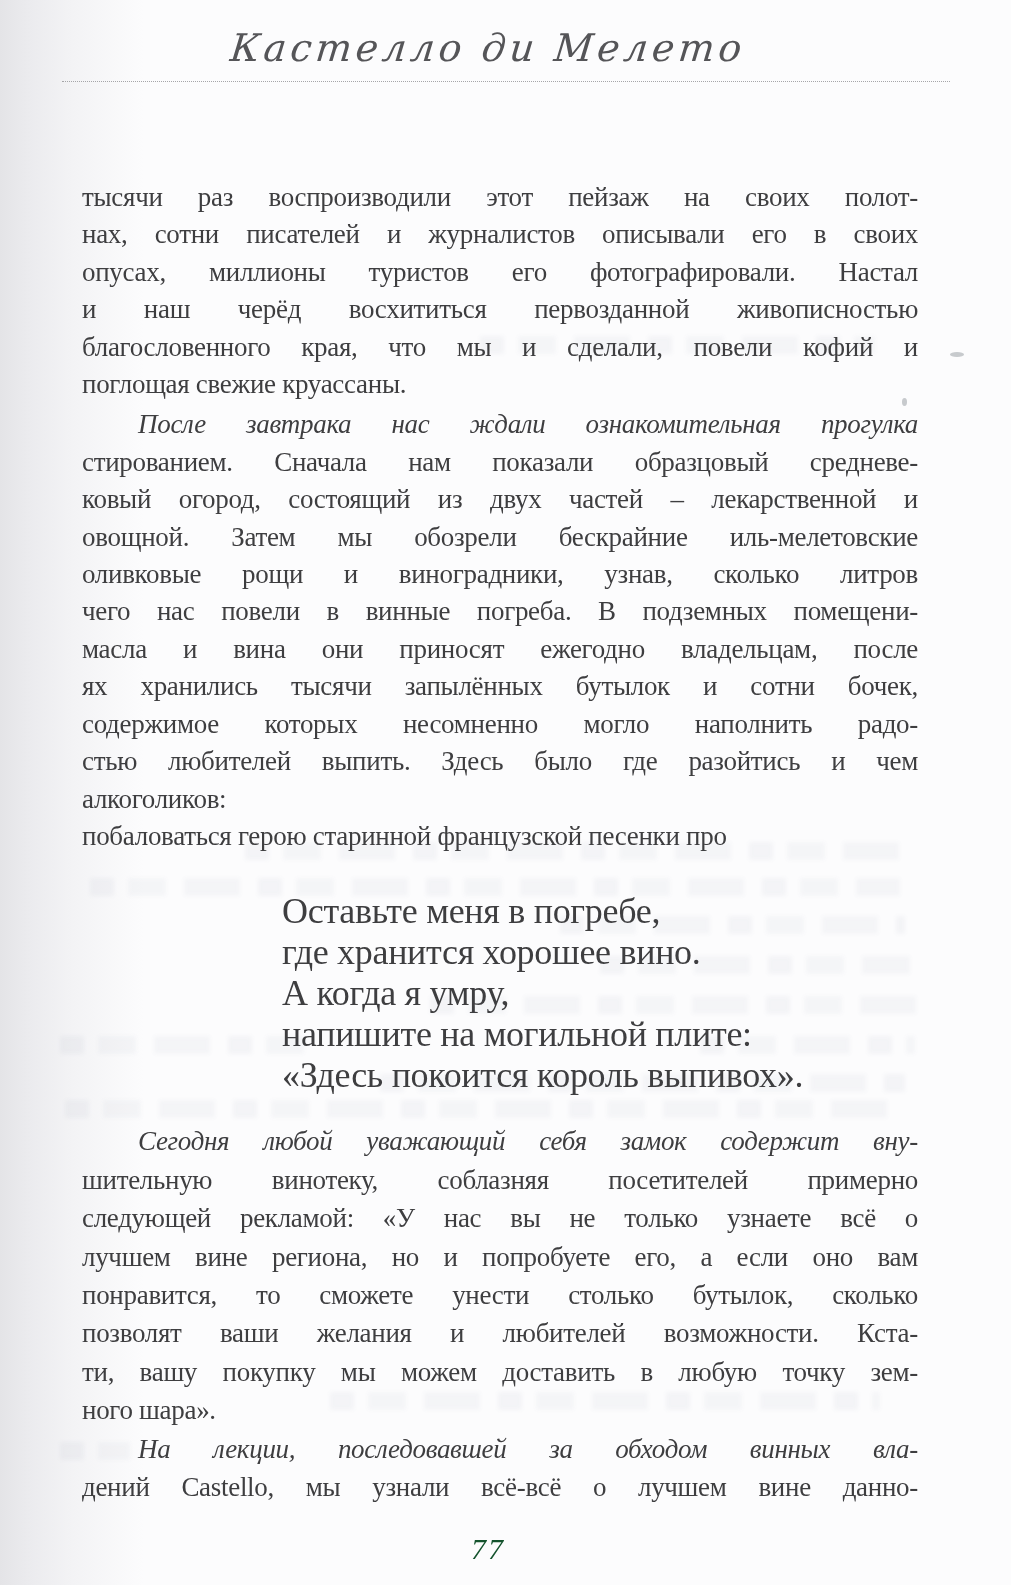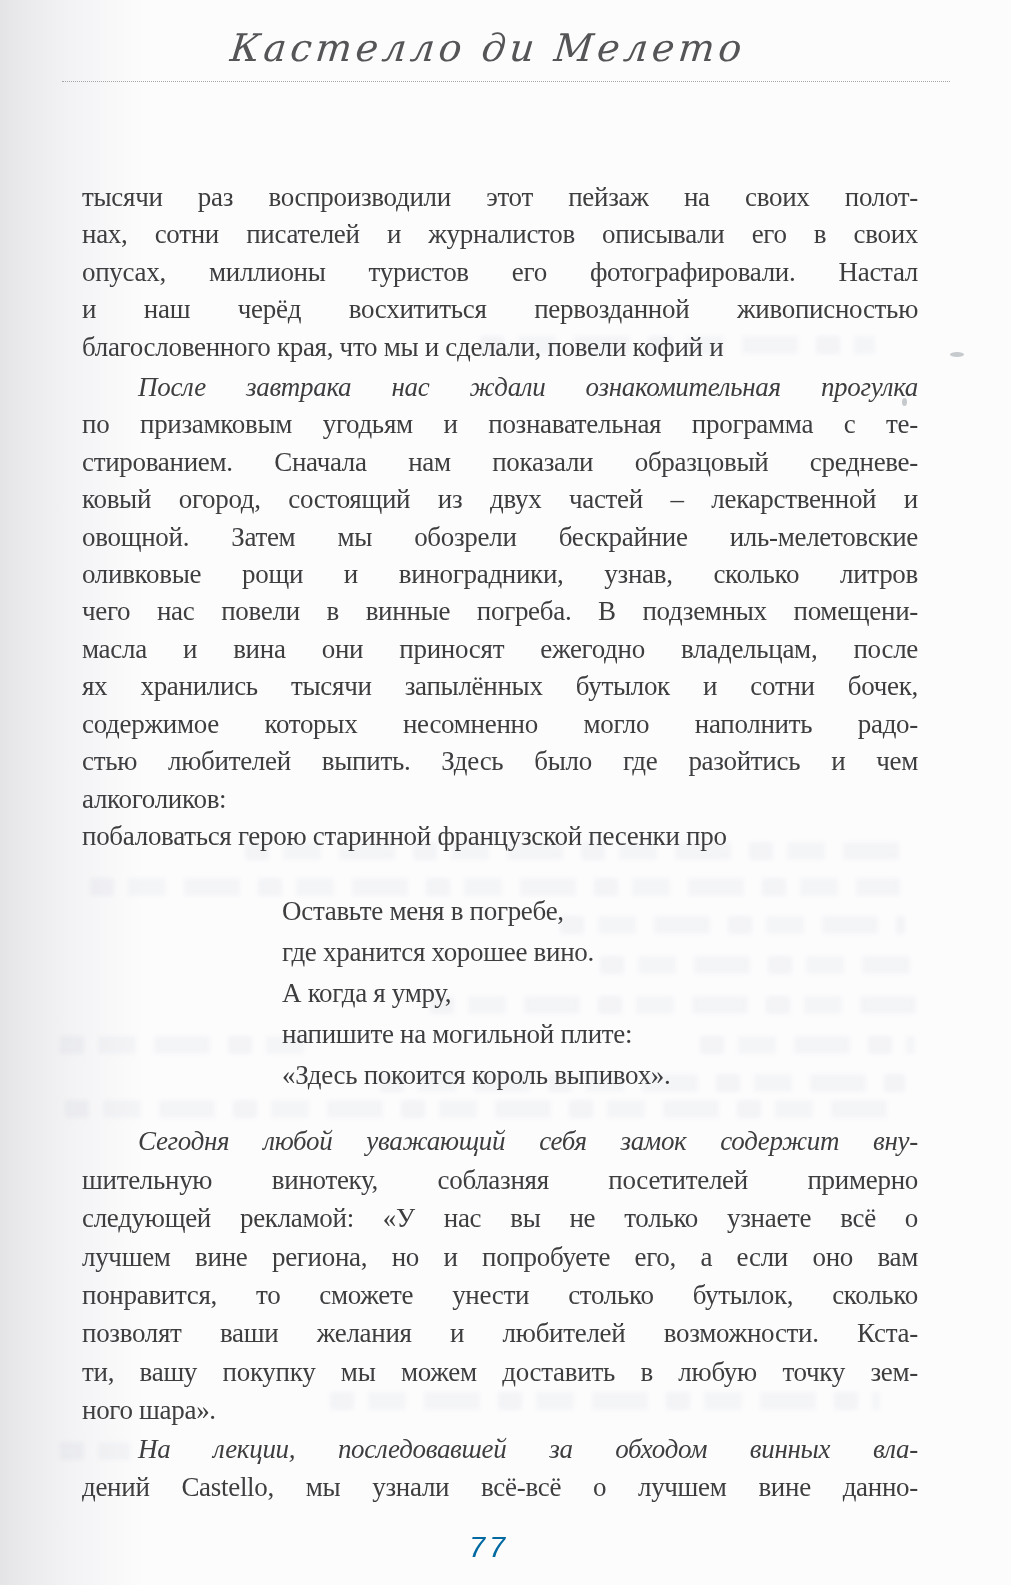"поглощая свежие круассаны." div.line { html: none -> <div>поглощая свежие круассаны.</div> }
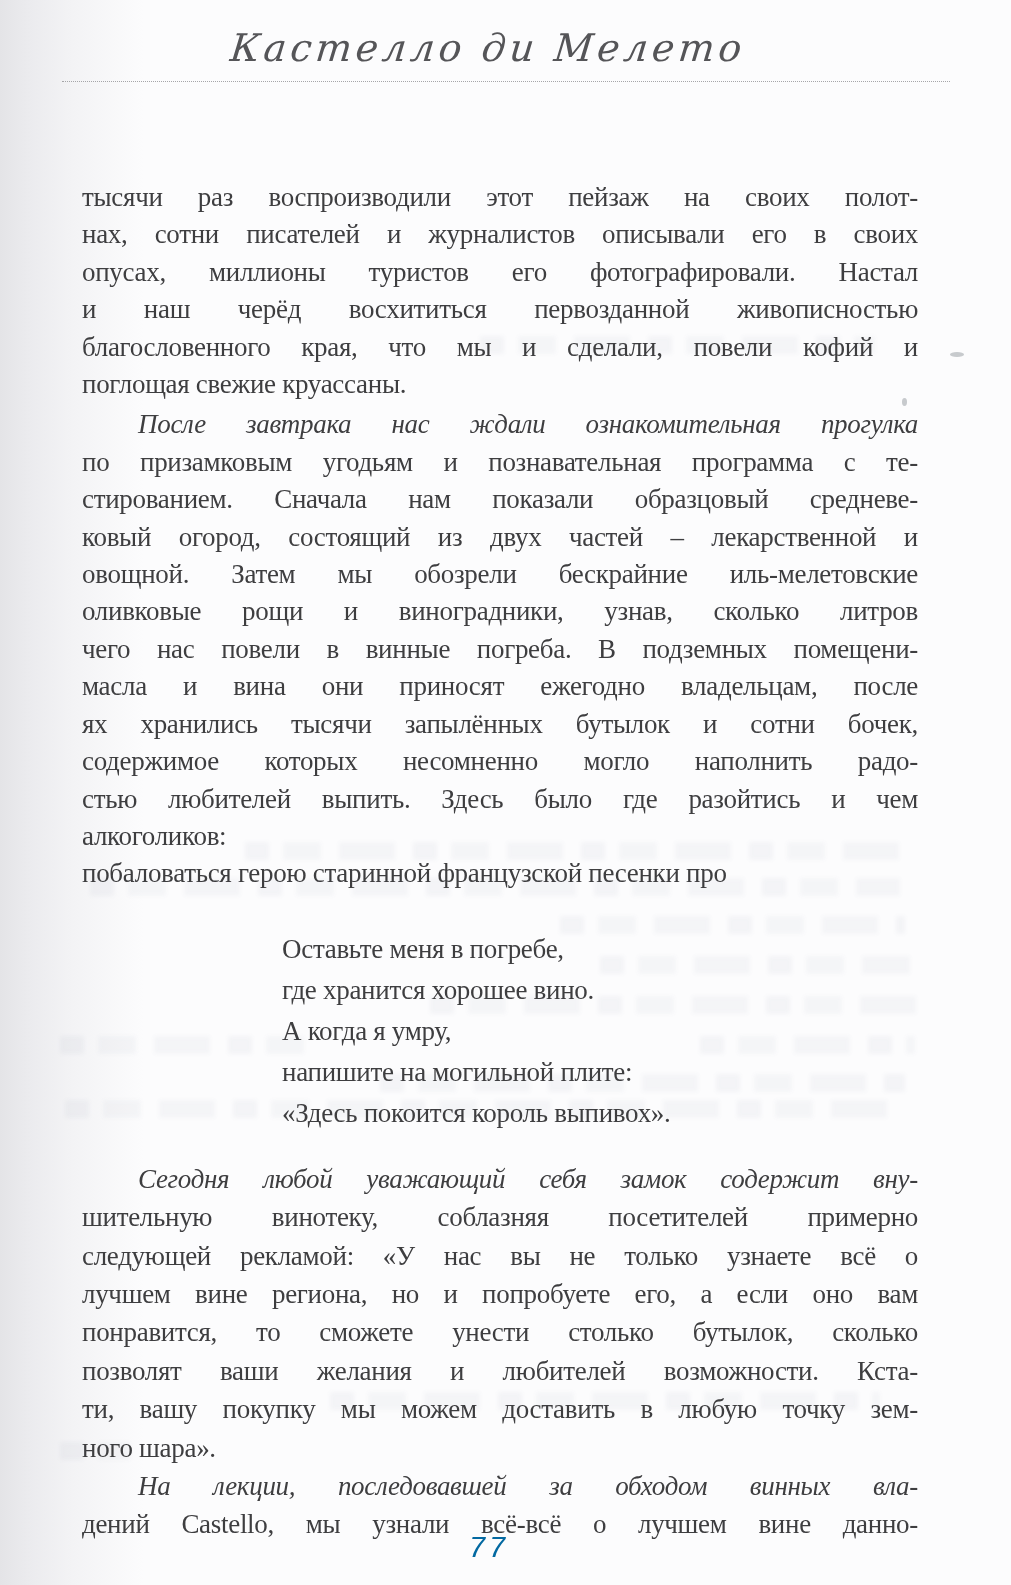"по призамковым угодьям и познавательная" div.line { html: <div>по призамковым угодьям и познавательная программа с те-</div> -> none }
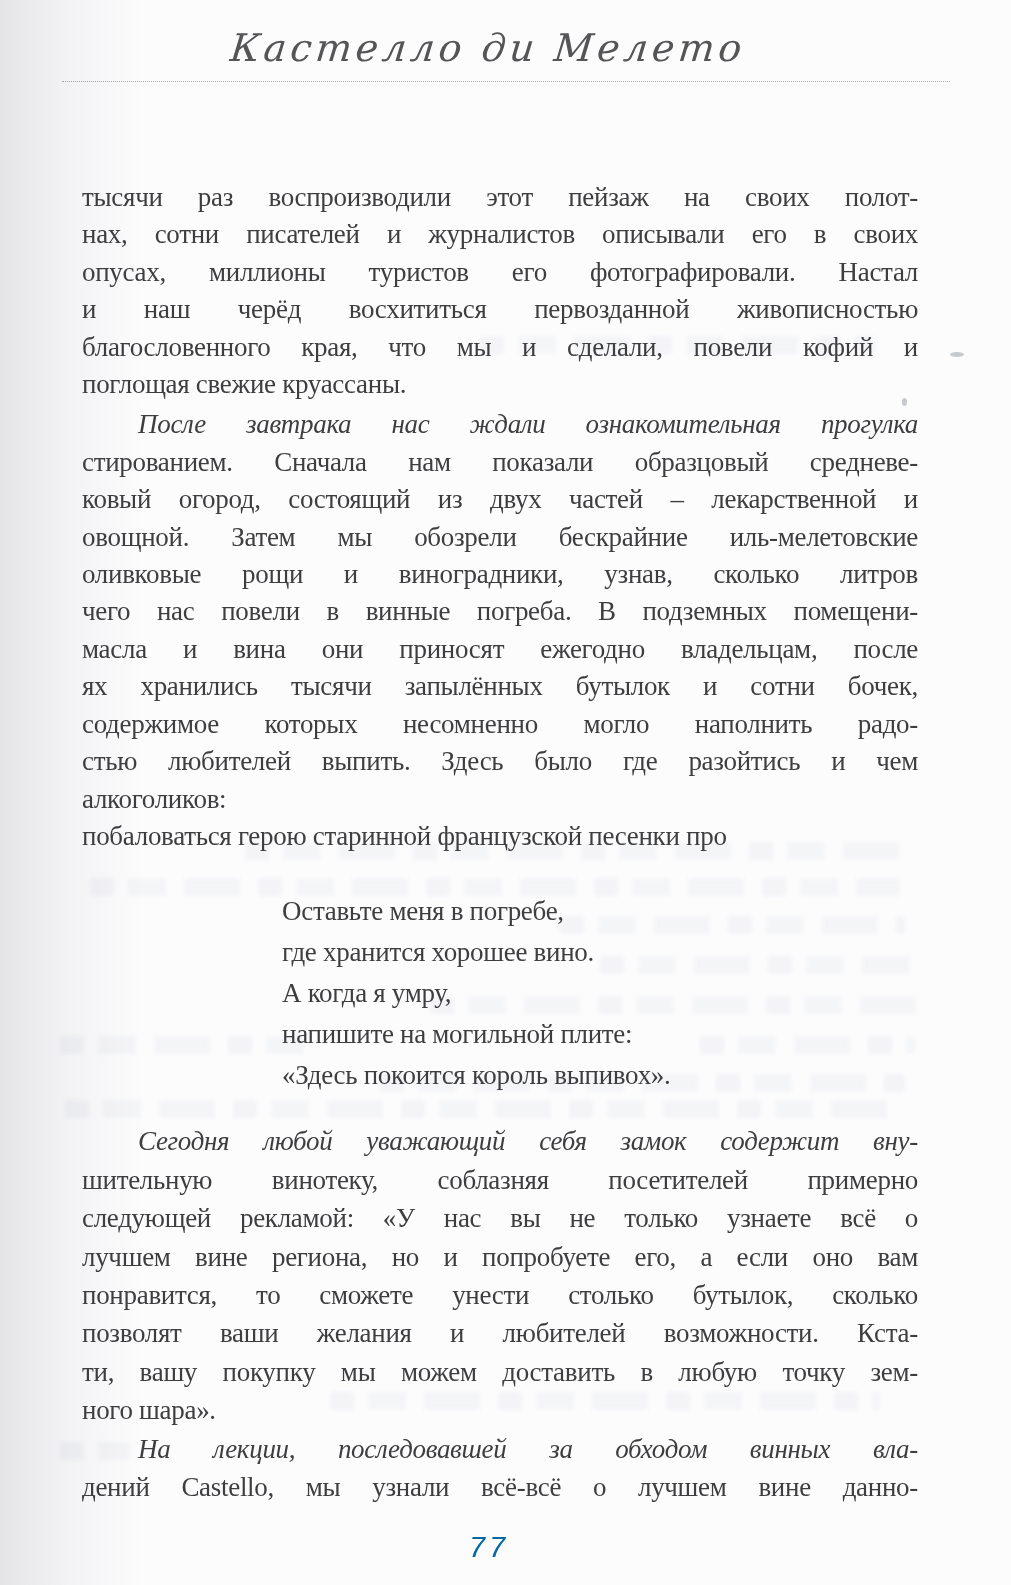"Оставьте меня в погребе," .poem { font-size: 27px -> 36px }
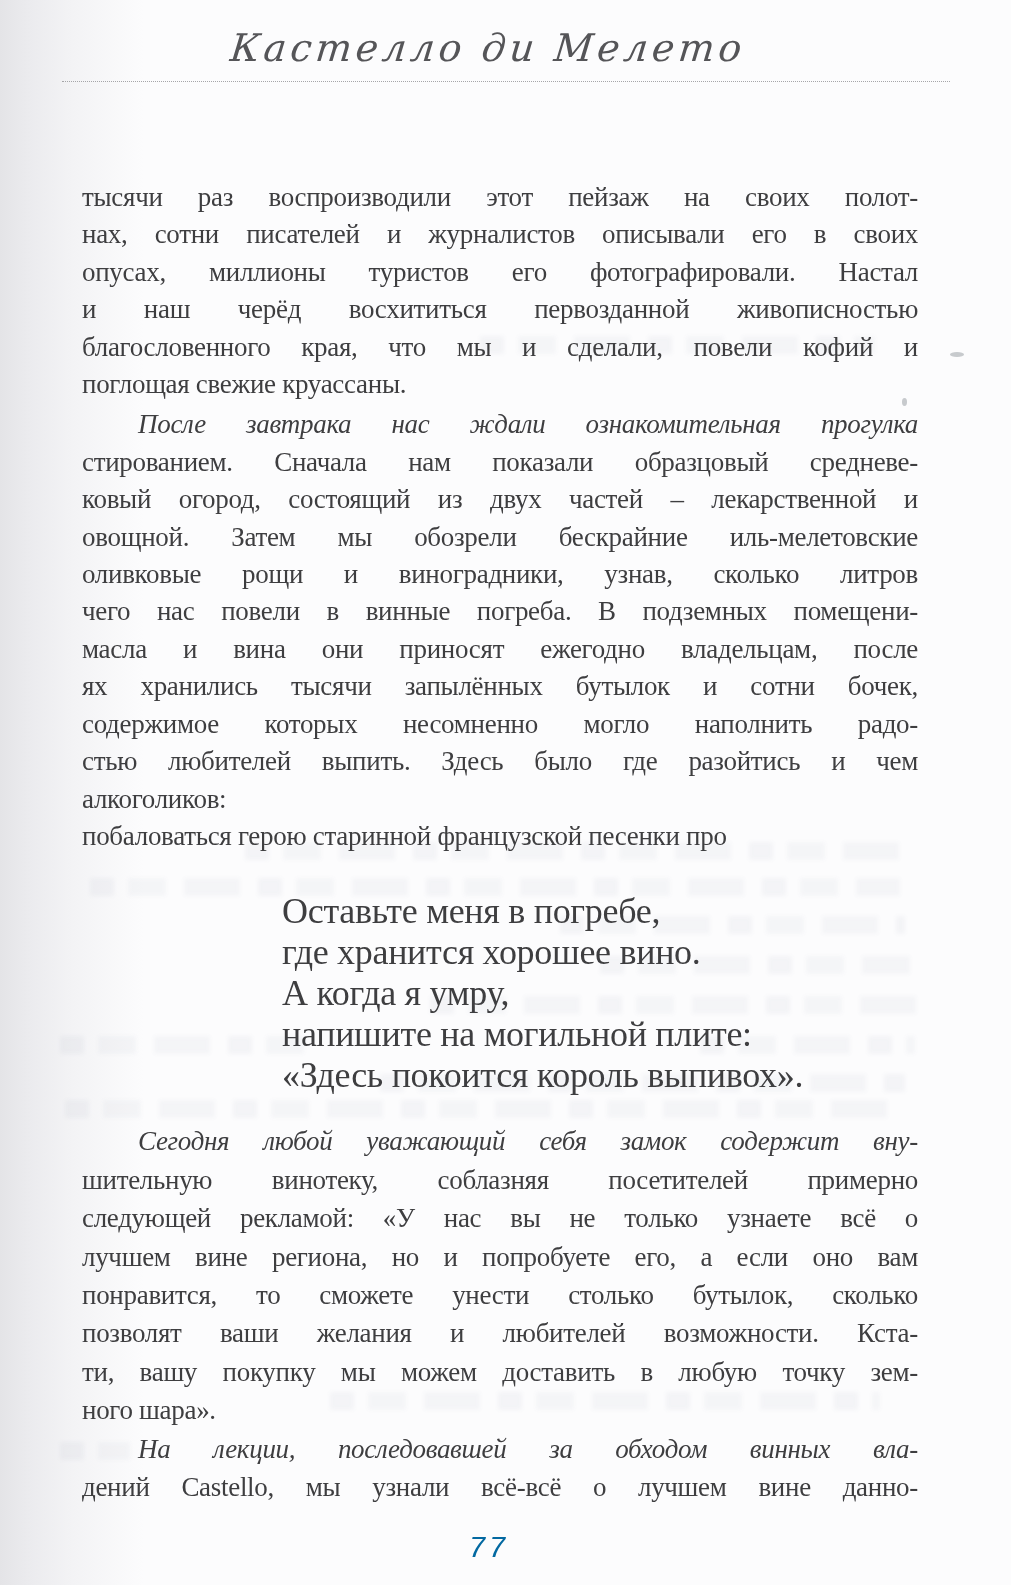"77" .page-number { color: #0369a1 -> #14532d; font-family: Liberation Mono, monospace -> Liberation Serif, serif }
